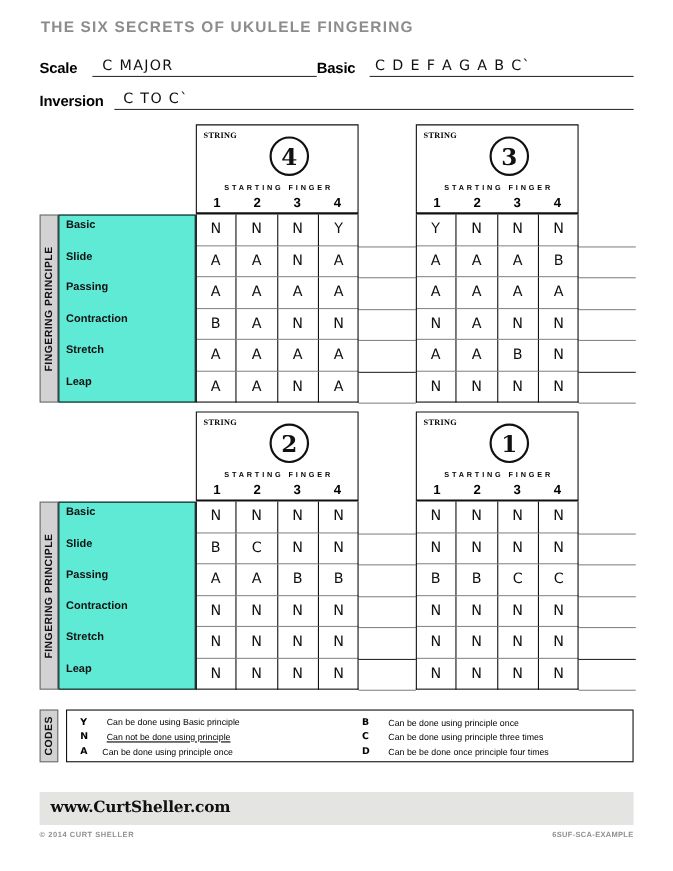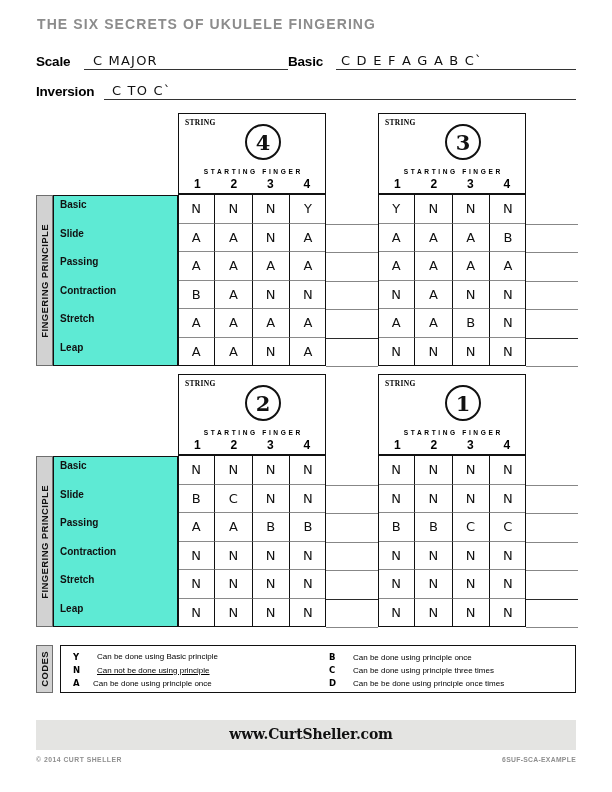"Can be be done using" div.code-item { text: using principle once -> once principle four }
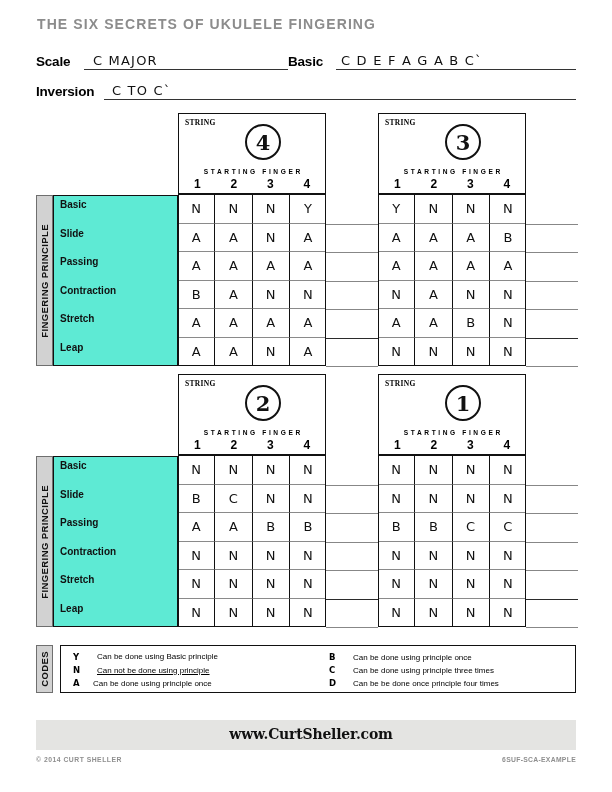"www.CurtSheller.com" #footer-url { text-align: center -> left }
